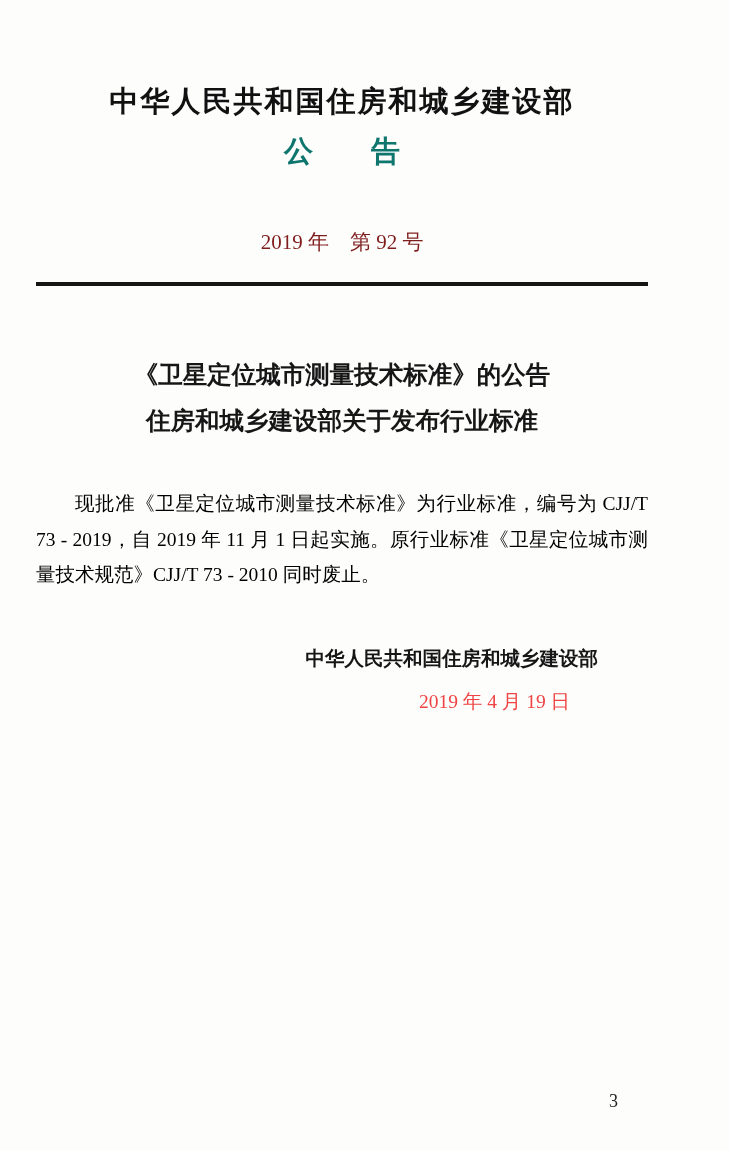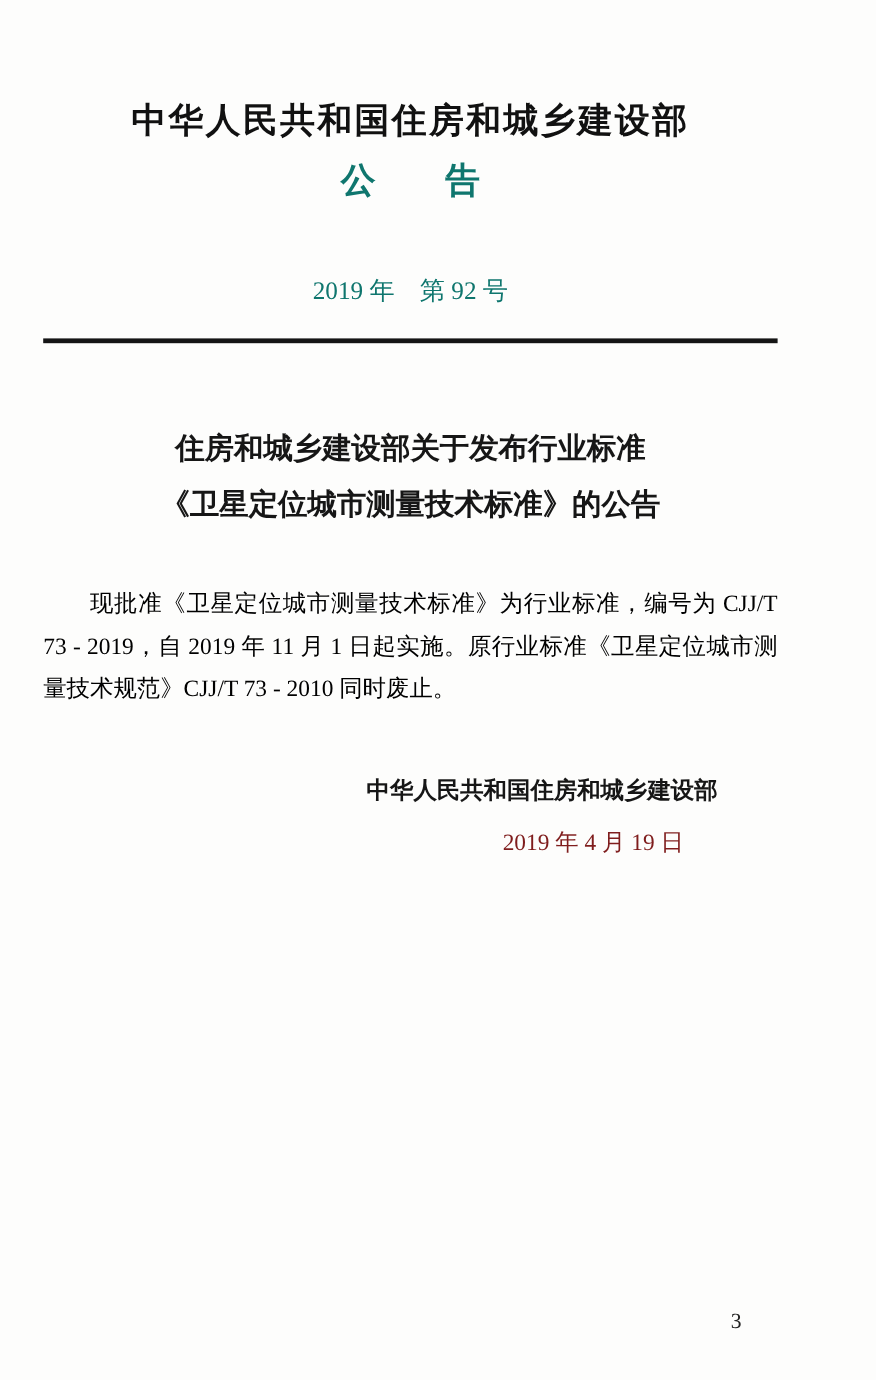"2019 年 第 92 号" .issue-line { color: #0f766e -> #7f1d1d }
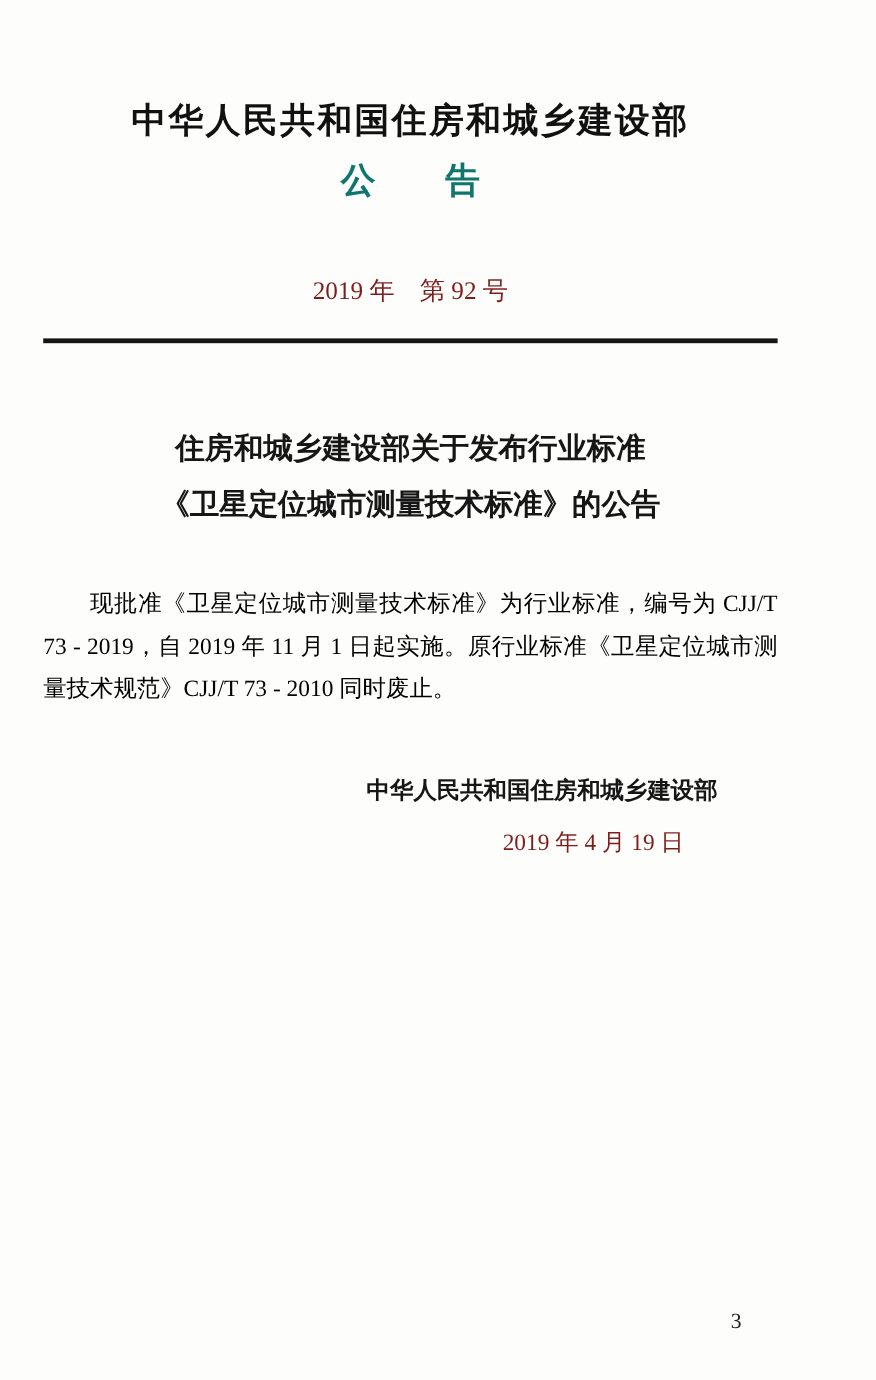"住房和城乡建设部关于发布行业标准" div { order: before "《卫星定位城市测量技术标准》的公告" -> after "《卫星定位城市测量技术标准》的公告" }
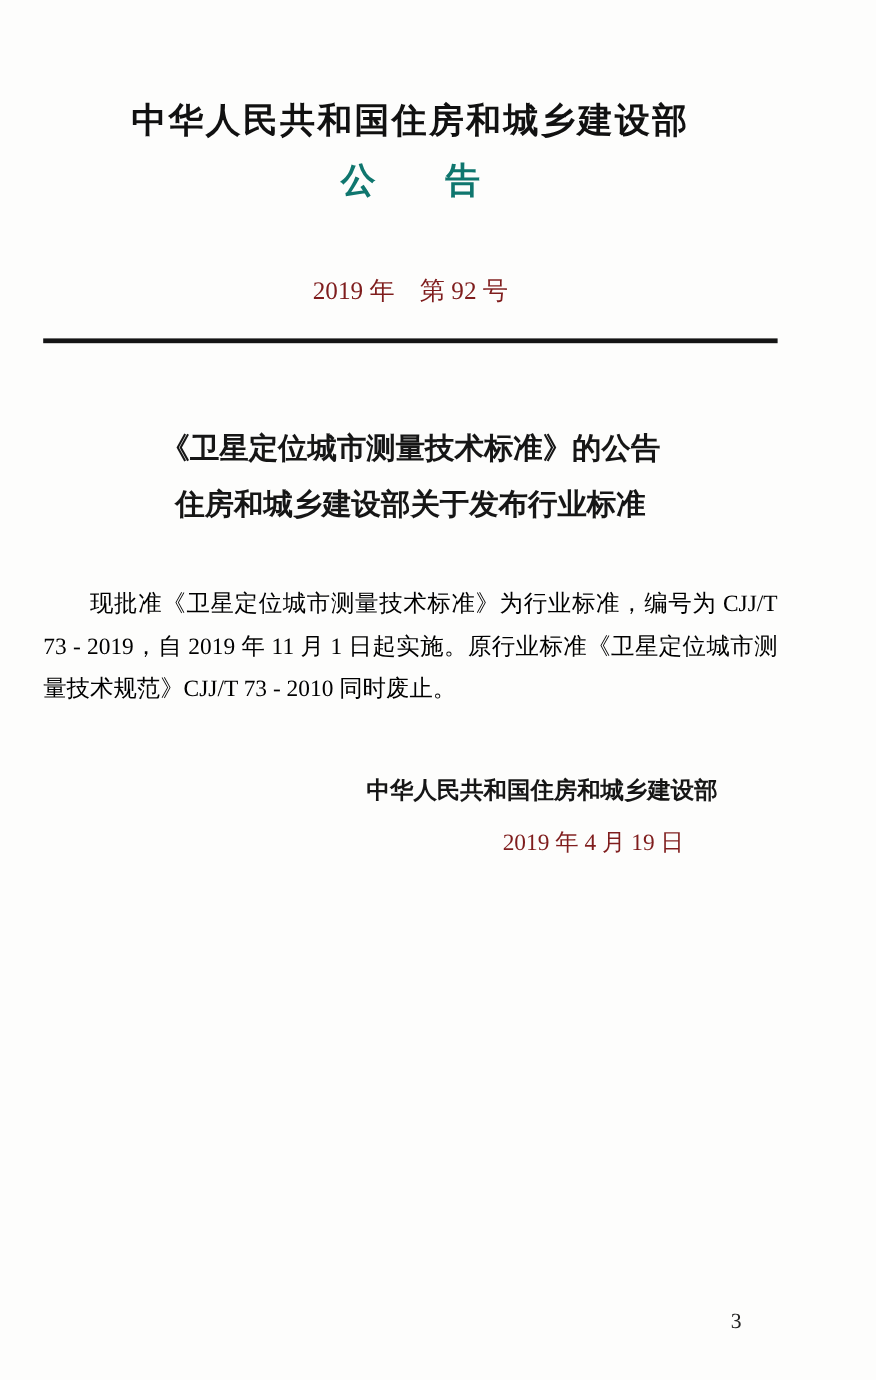"2019 年 4 月 19" .sign-date { color: #7f1d1d -> #ef4444 }
